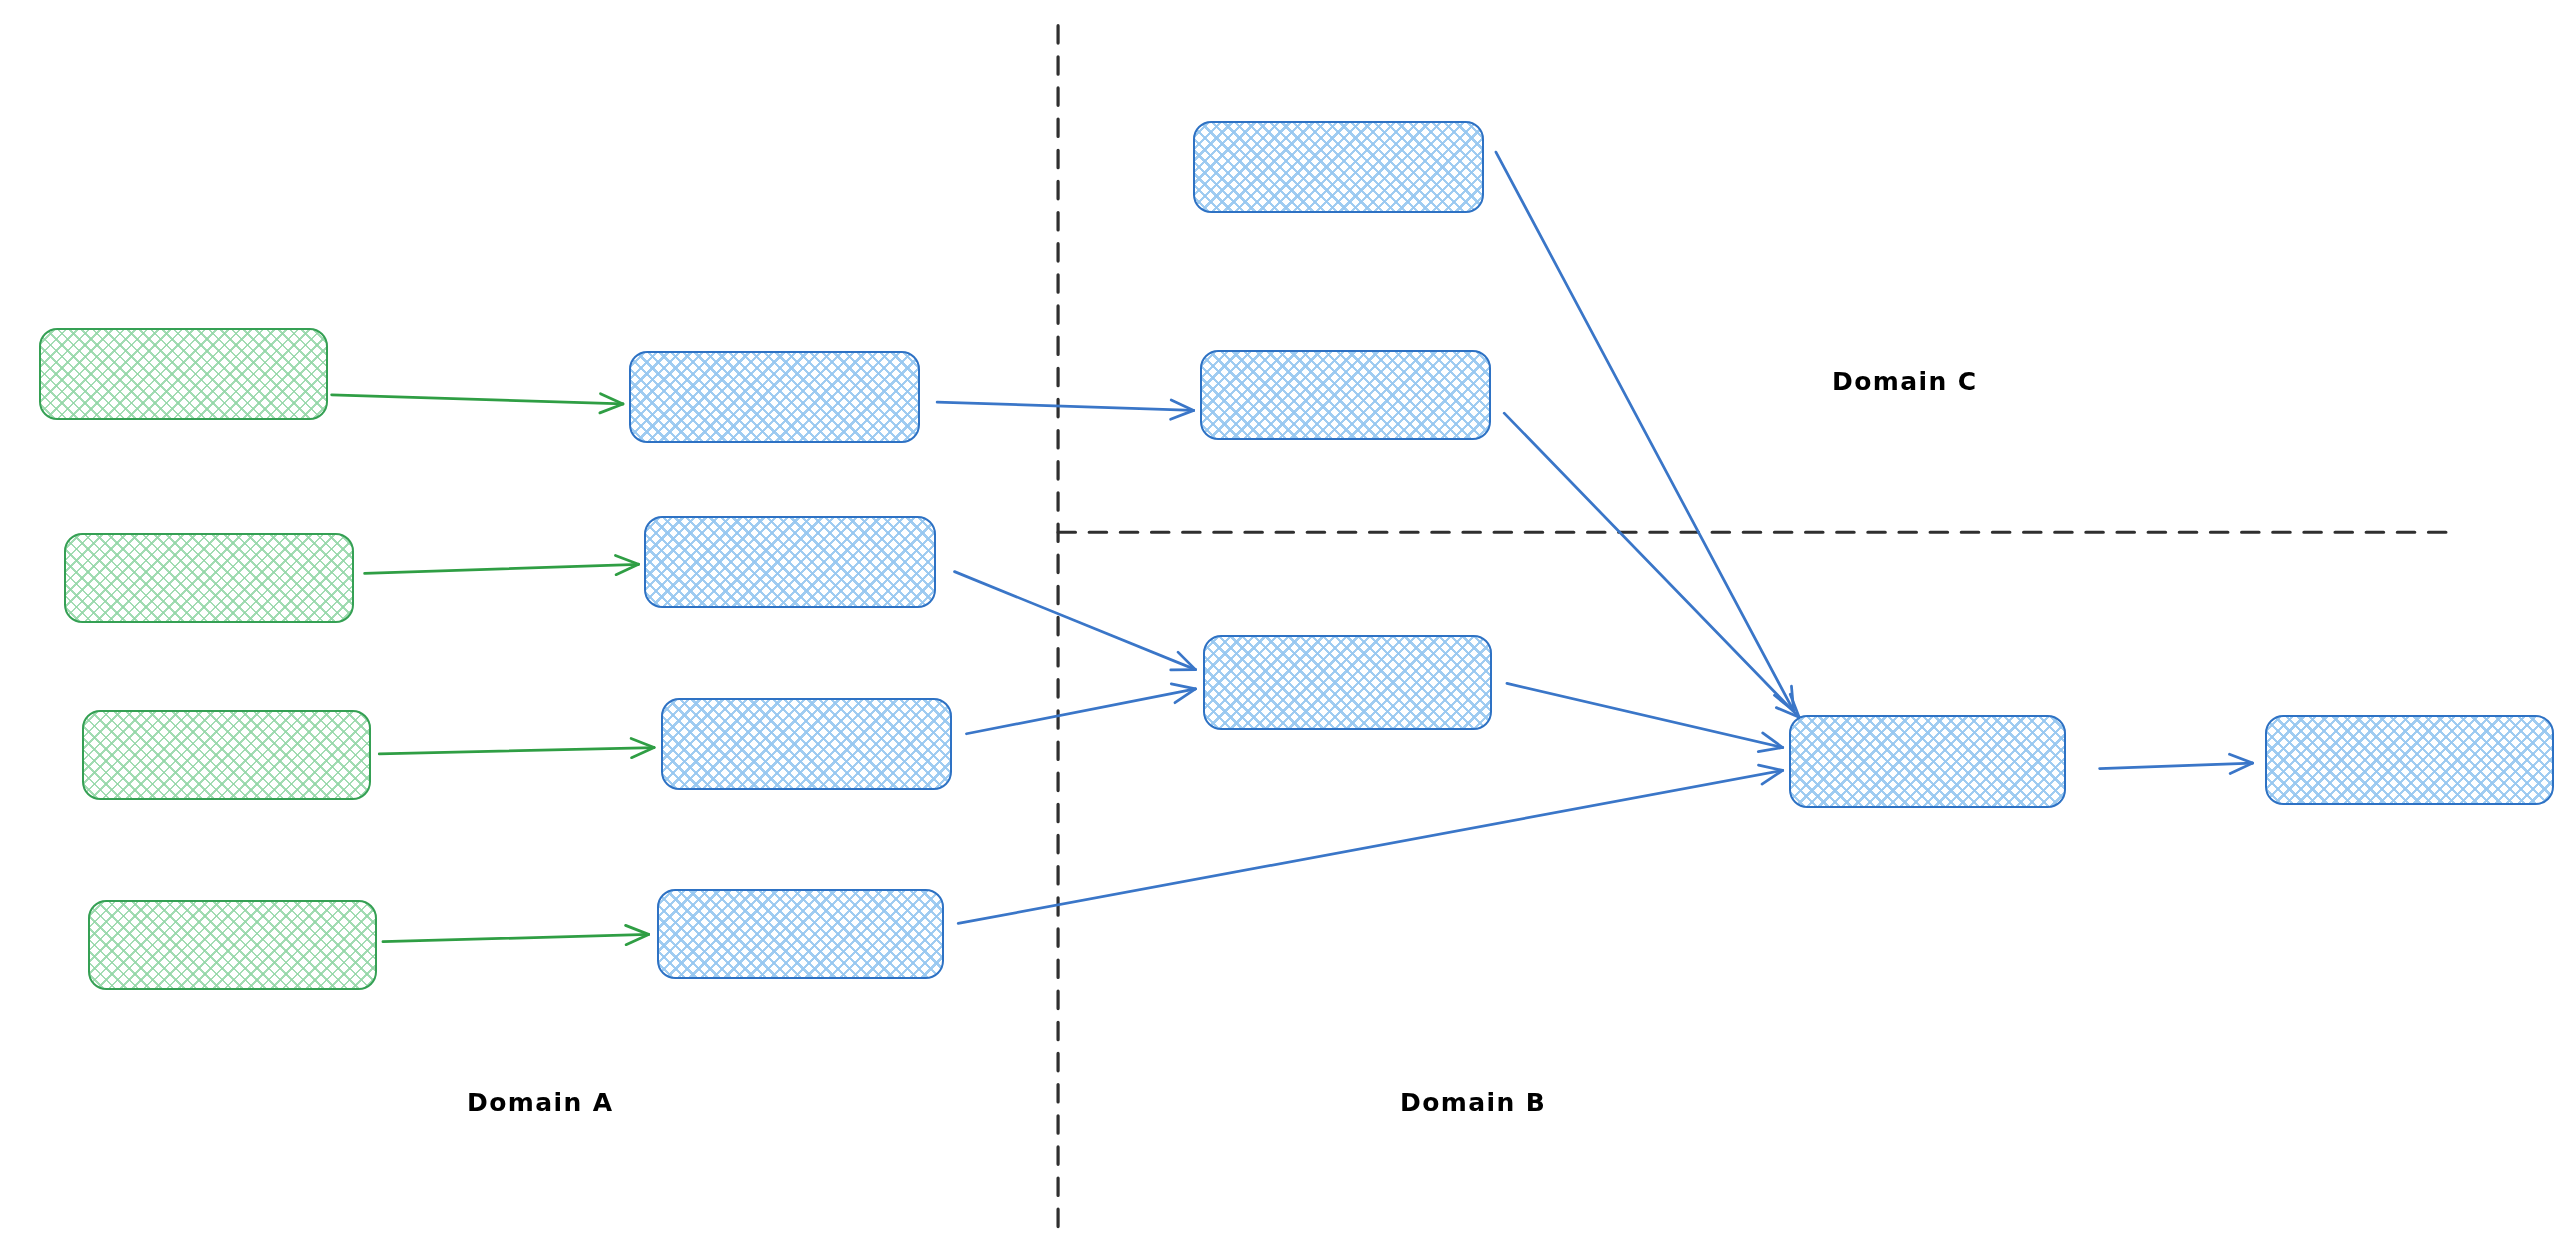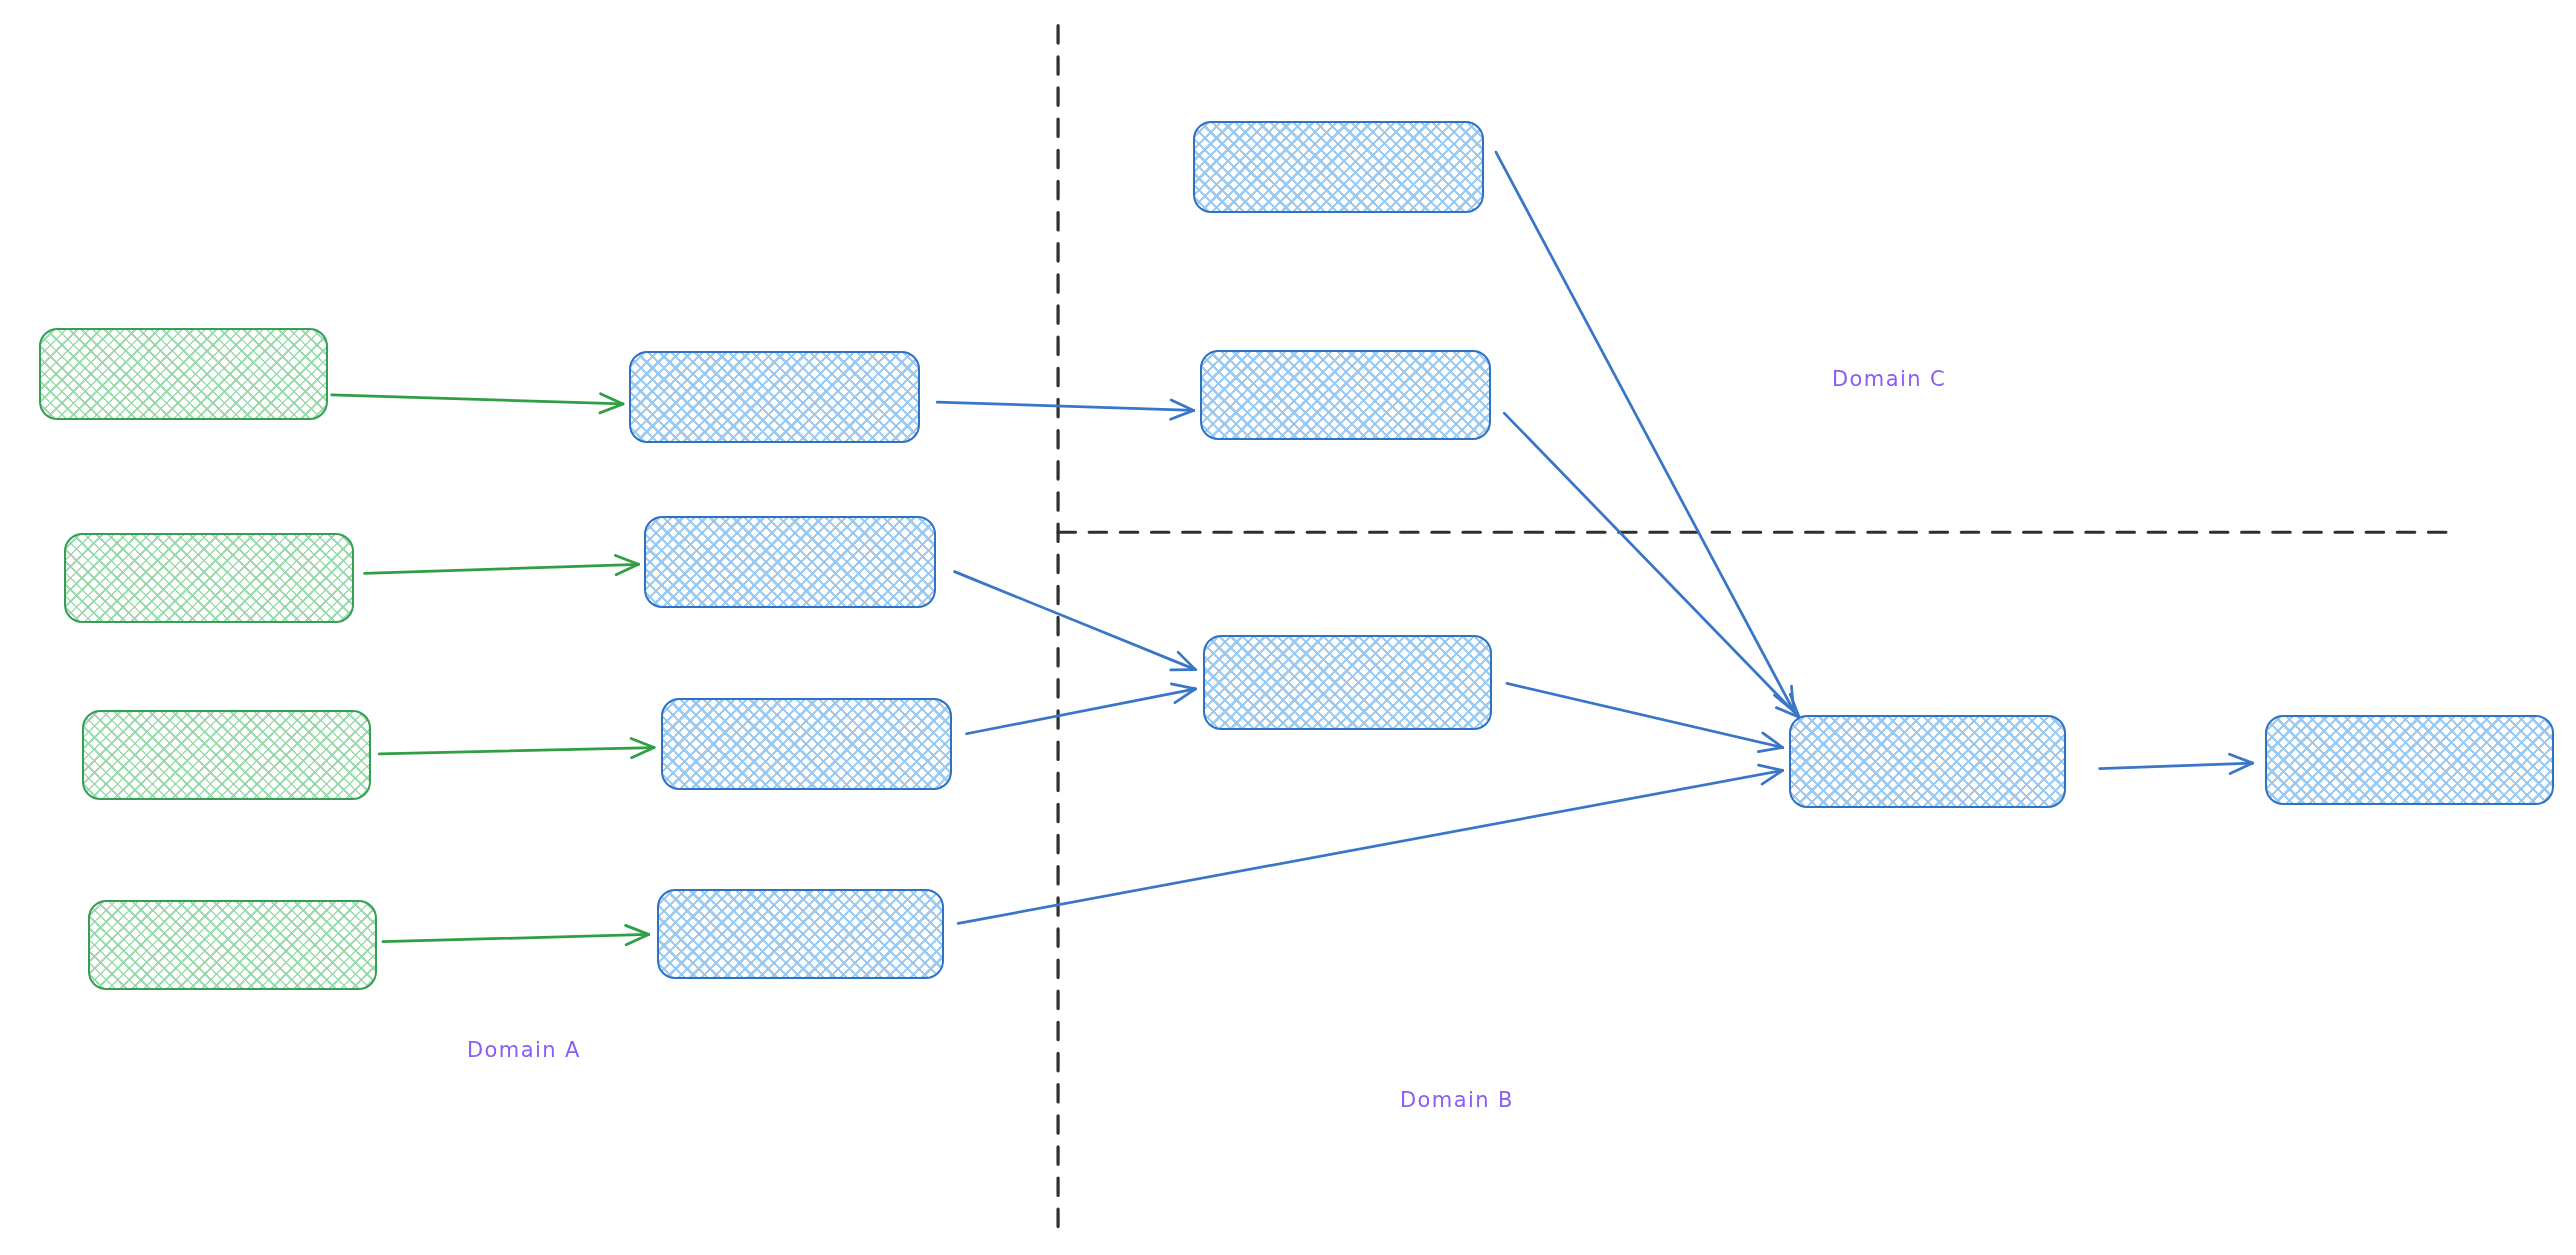"Domain C" .label { color: #8b5cf6 -> #000000; font-size: 21px -> 25px; font-weight: 400 -> 700 }
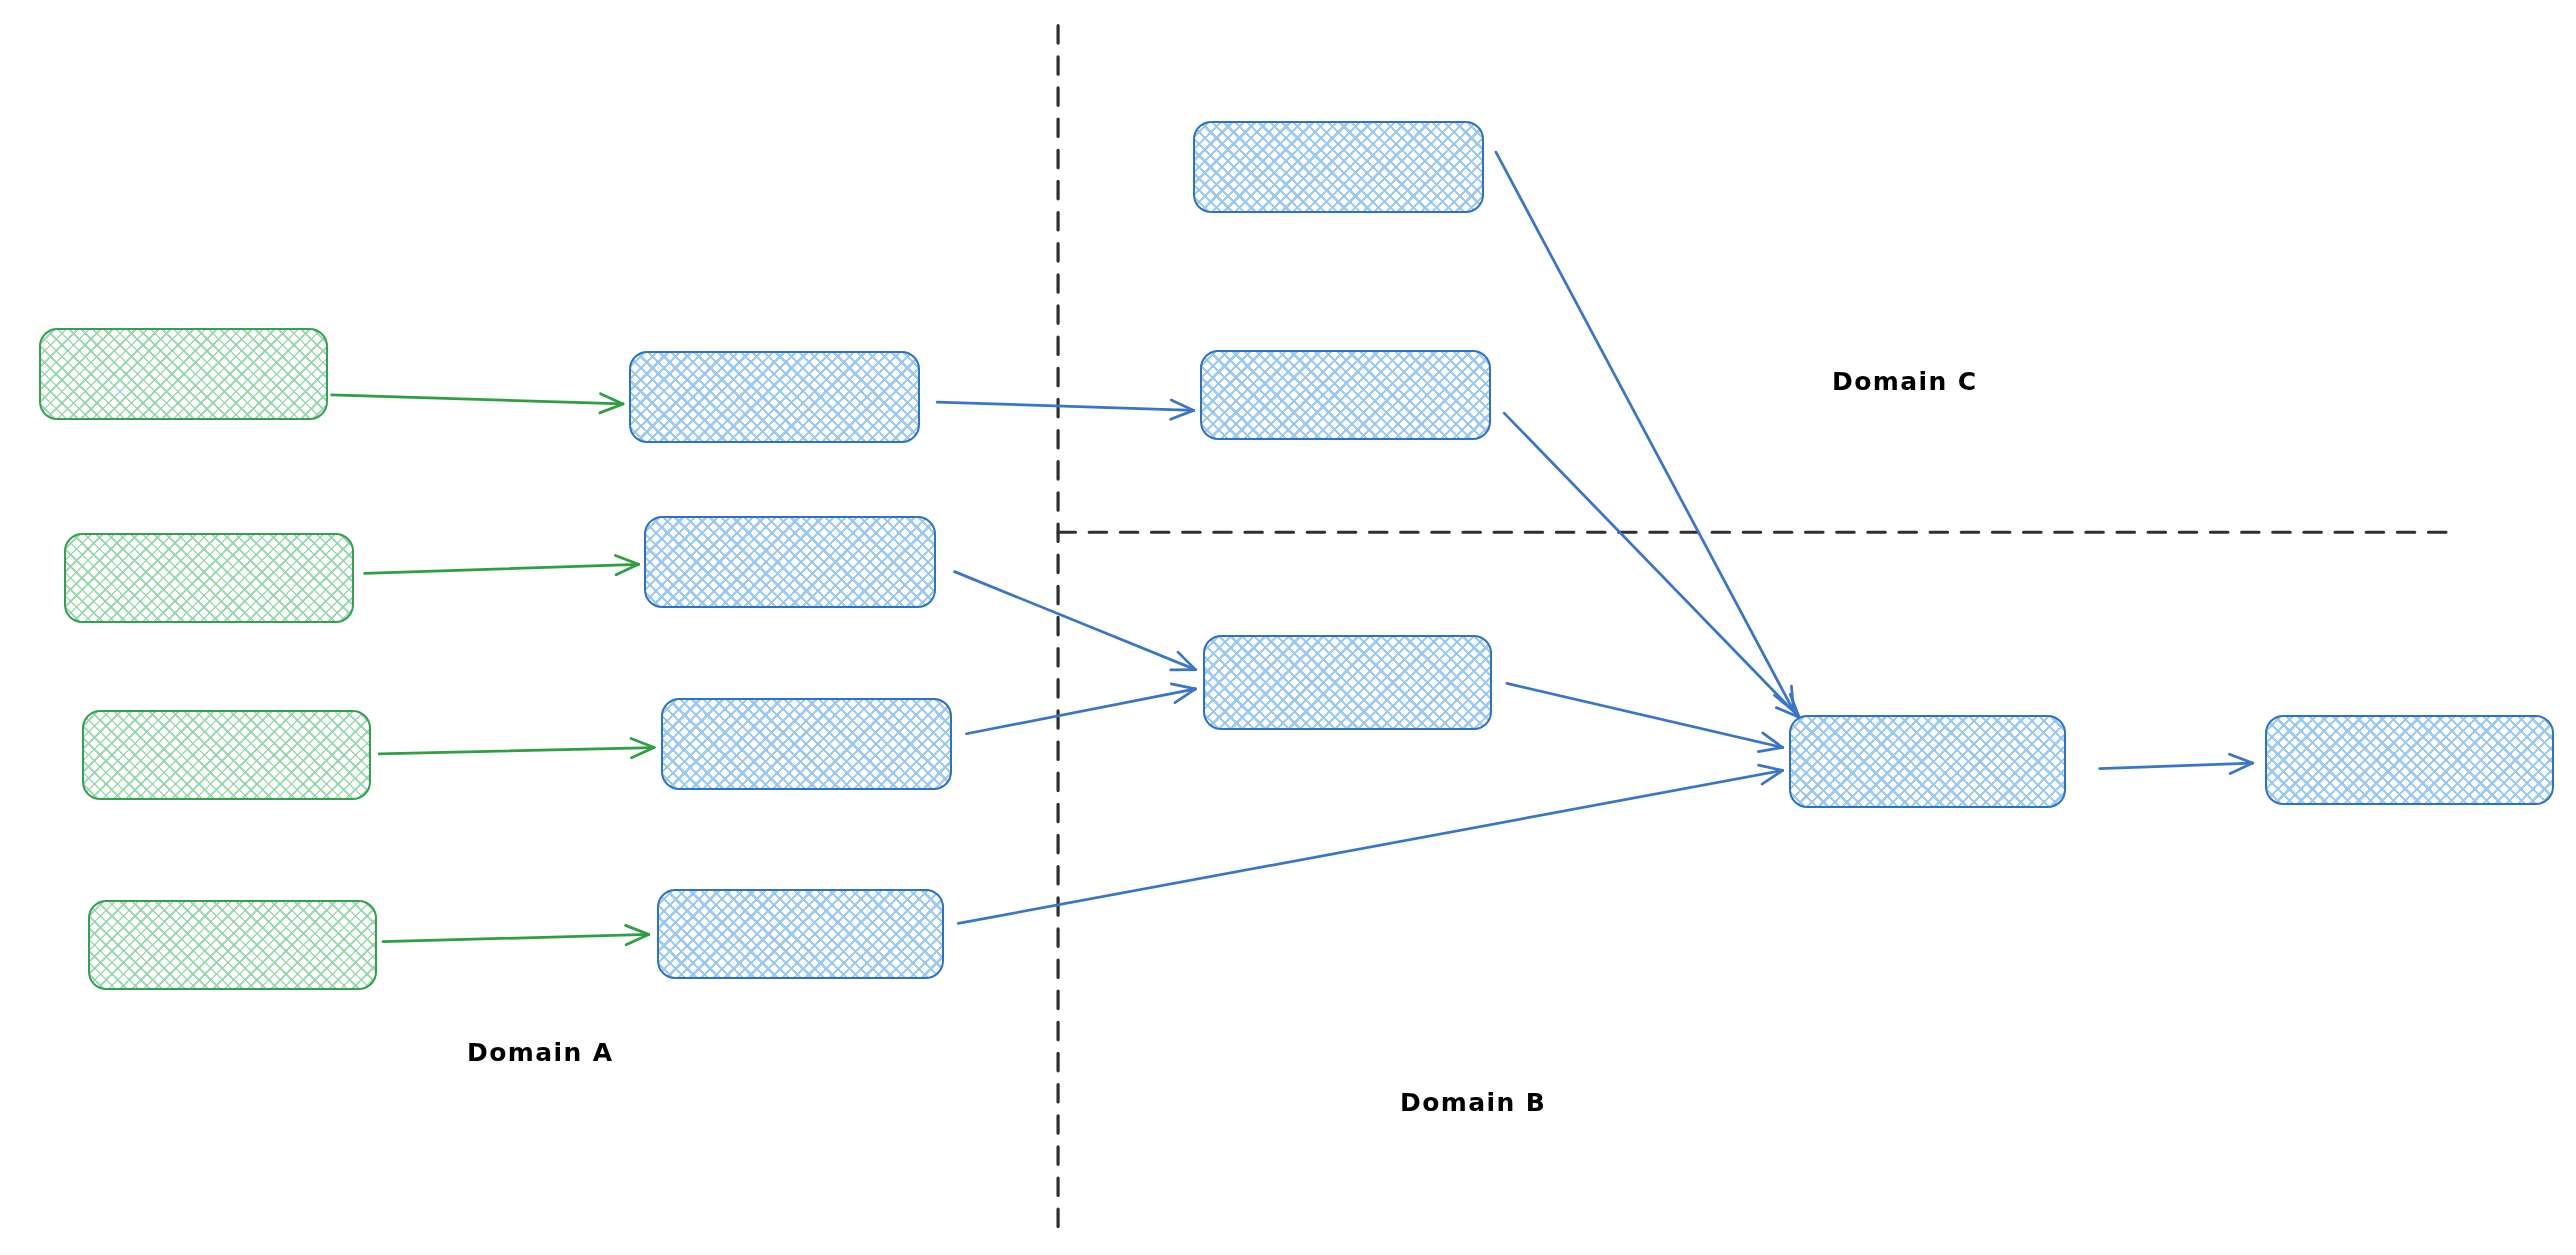"Domain A" div.label { top: 1038px -> 1088px }
